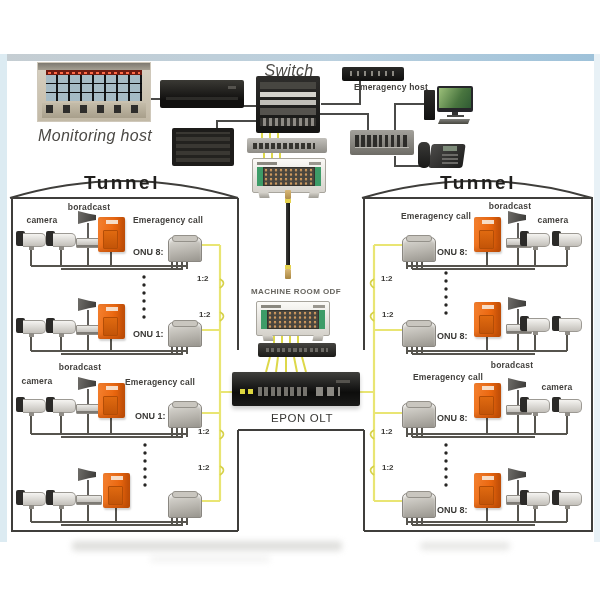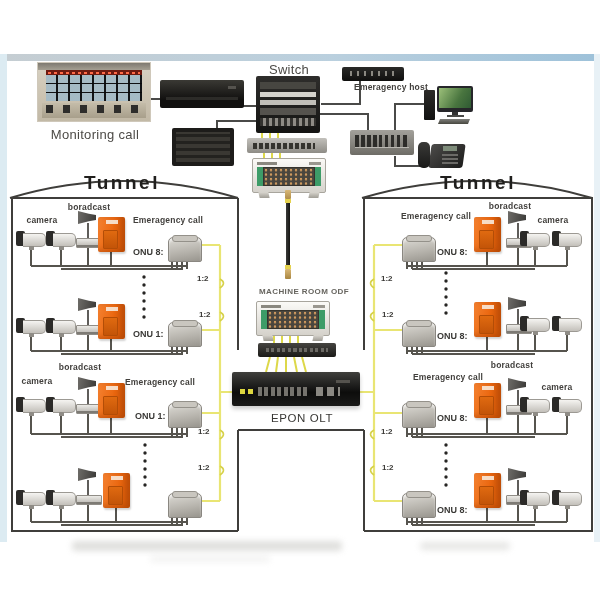"Switch" .t-big { font-size: 13px -> 16px; font-style: none -> italic }
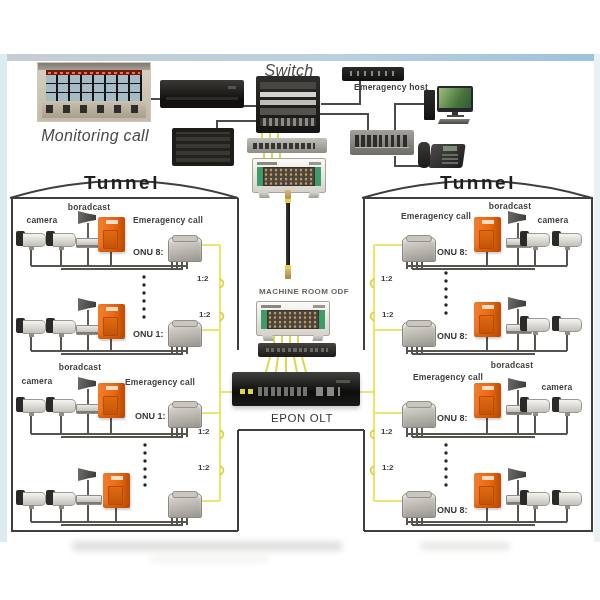"Monitoring call" span.lbl { text: call -> host }
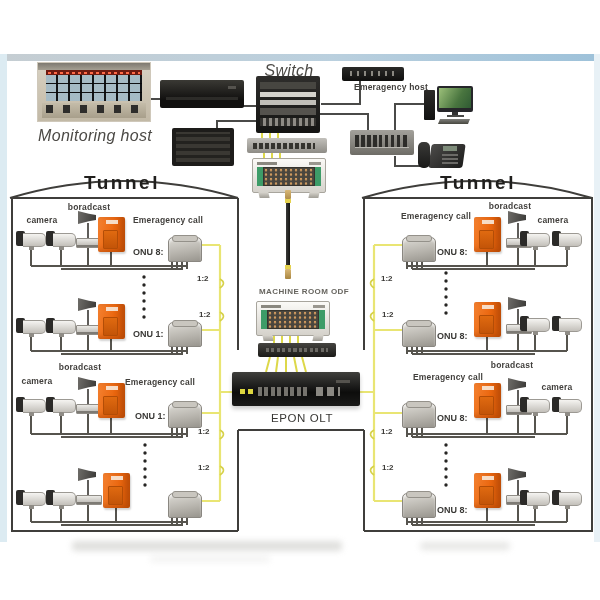"MACHINE ROOM ODF" span.lbl { left: 304px -> 296px }
